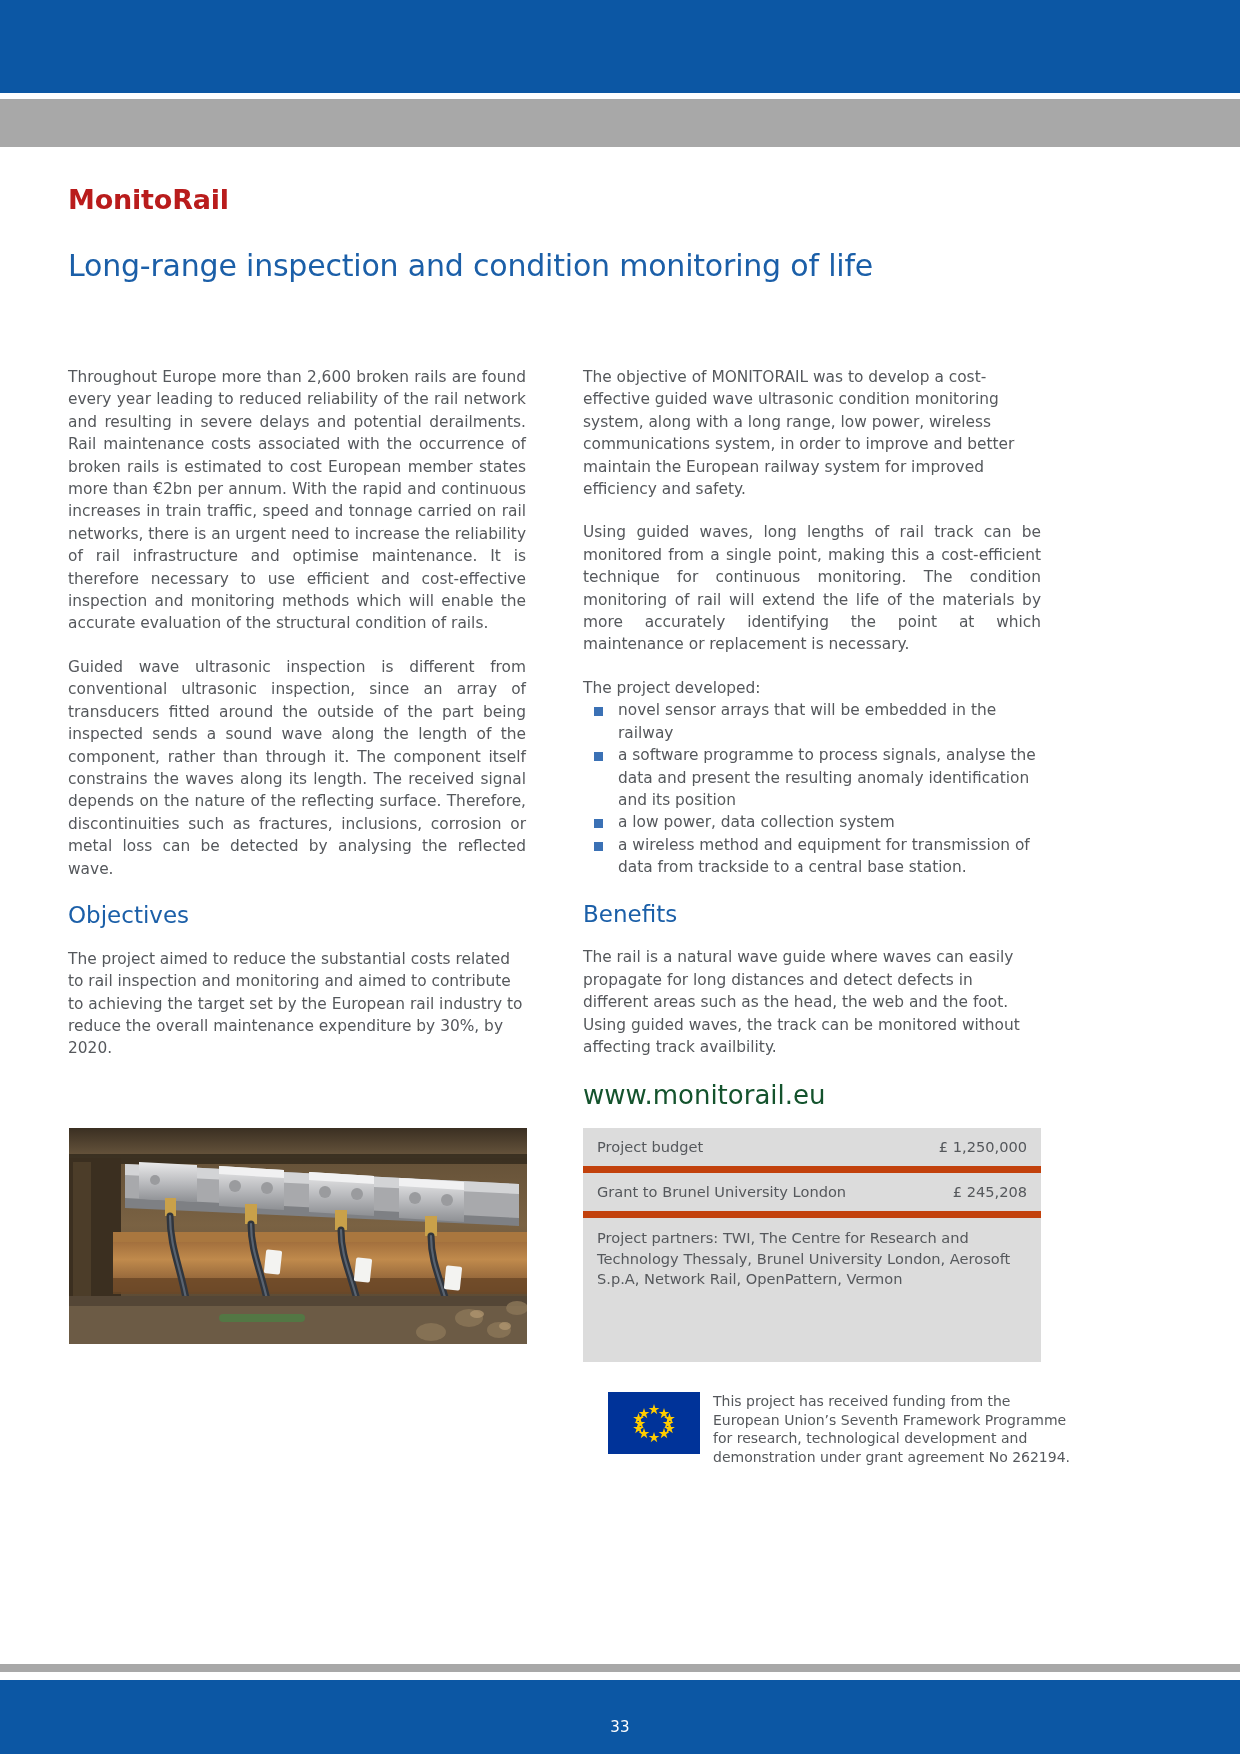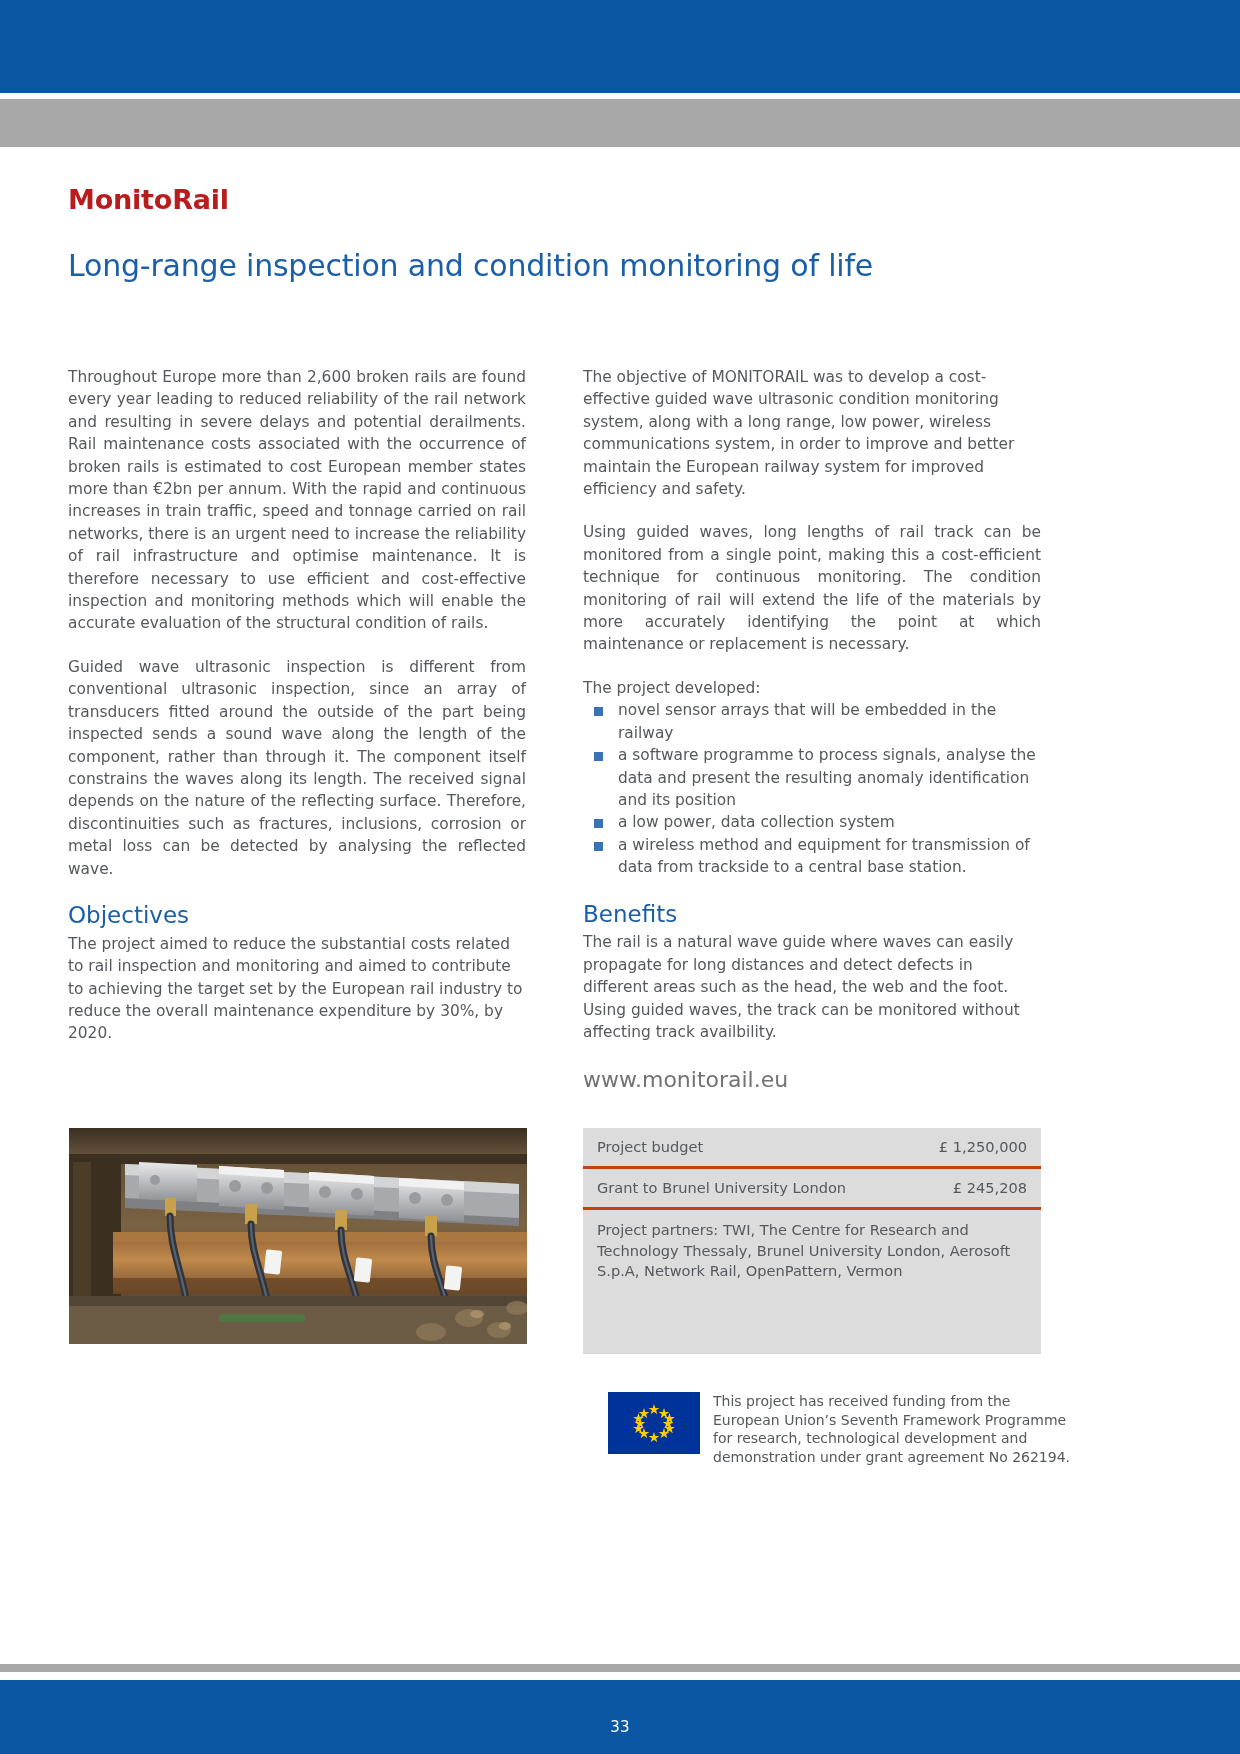"Objectives" h3.section-head { margin: 10px 0 3px 0 -> 10px 0 18px 0 }
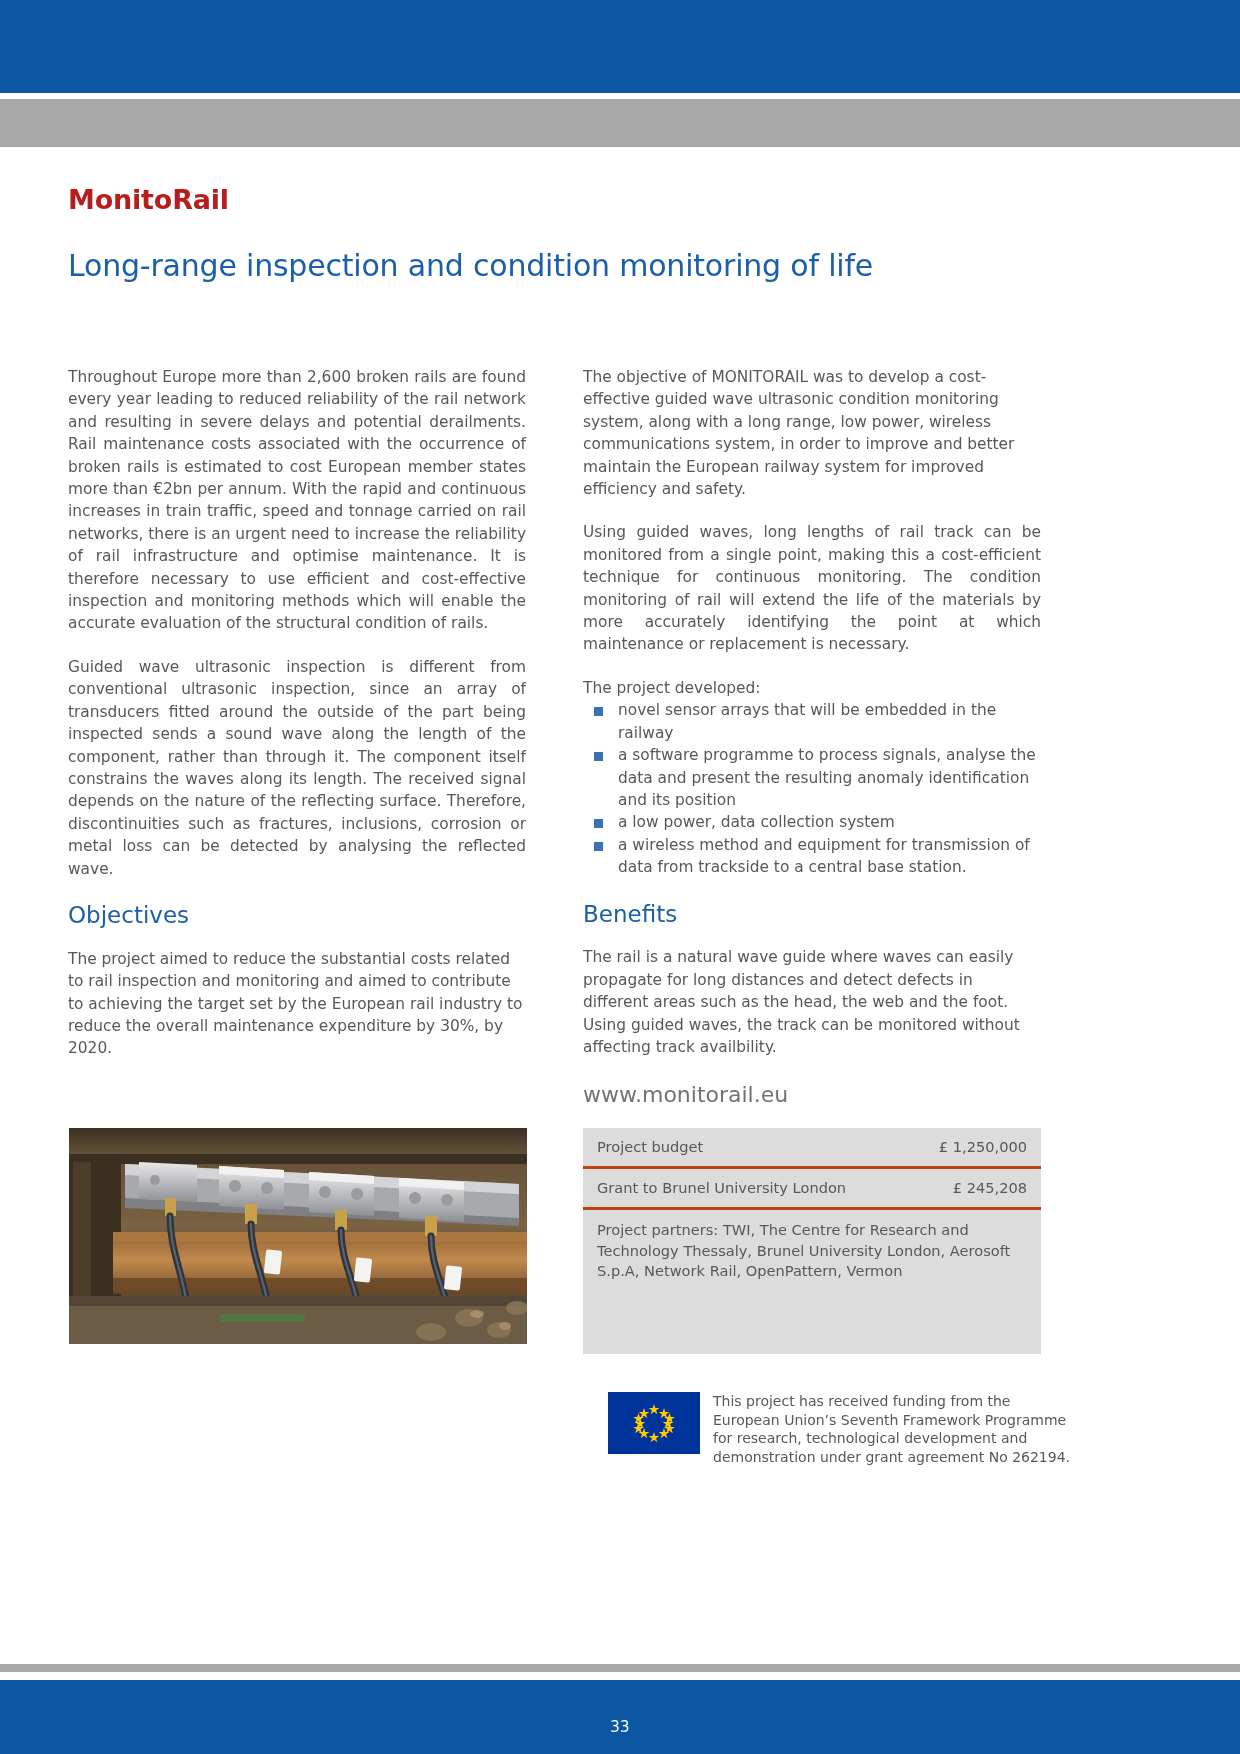"www.monitorail.eu" .weblink { color: #737373 -> #14532d; font-size: 22px -> 26px }
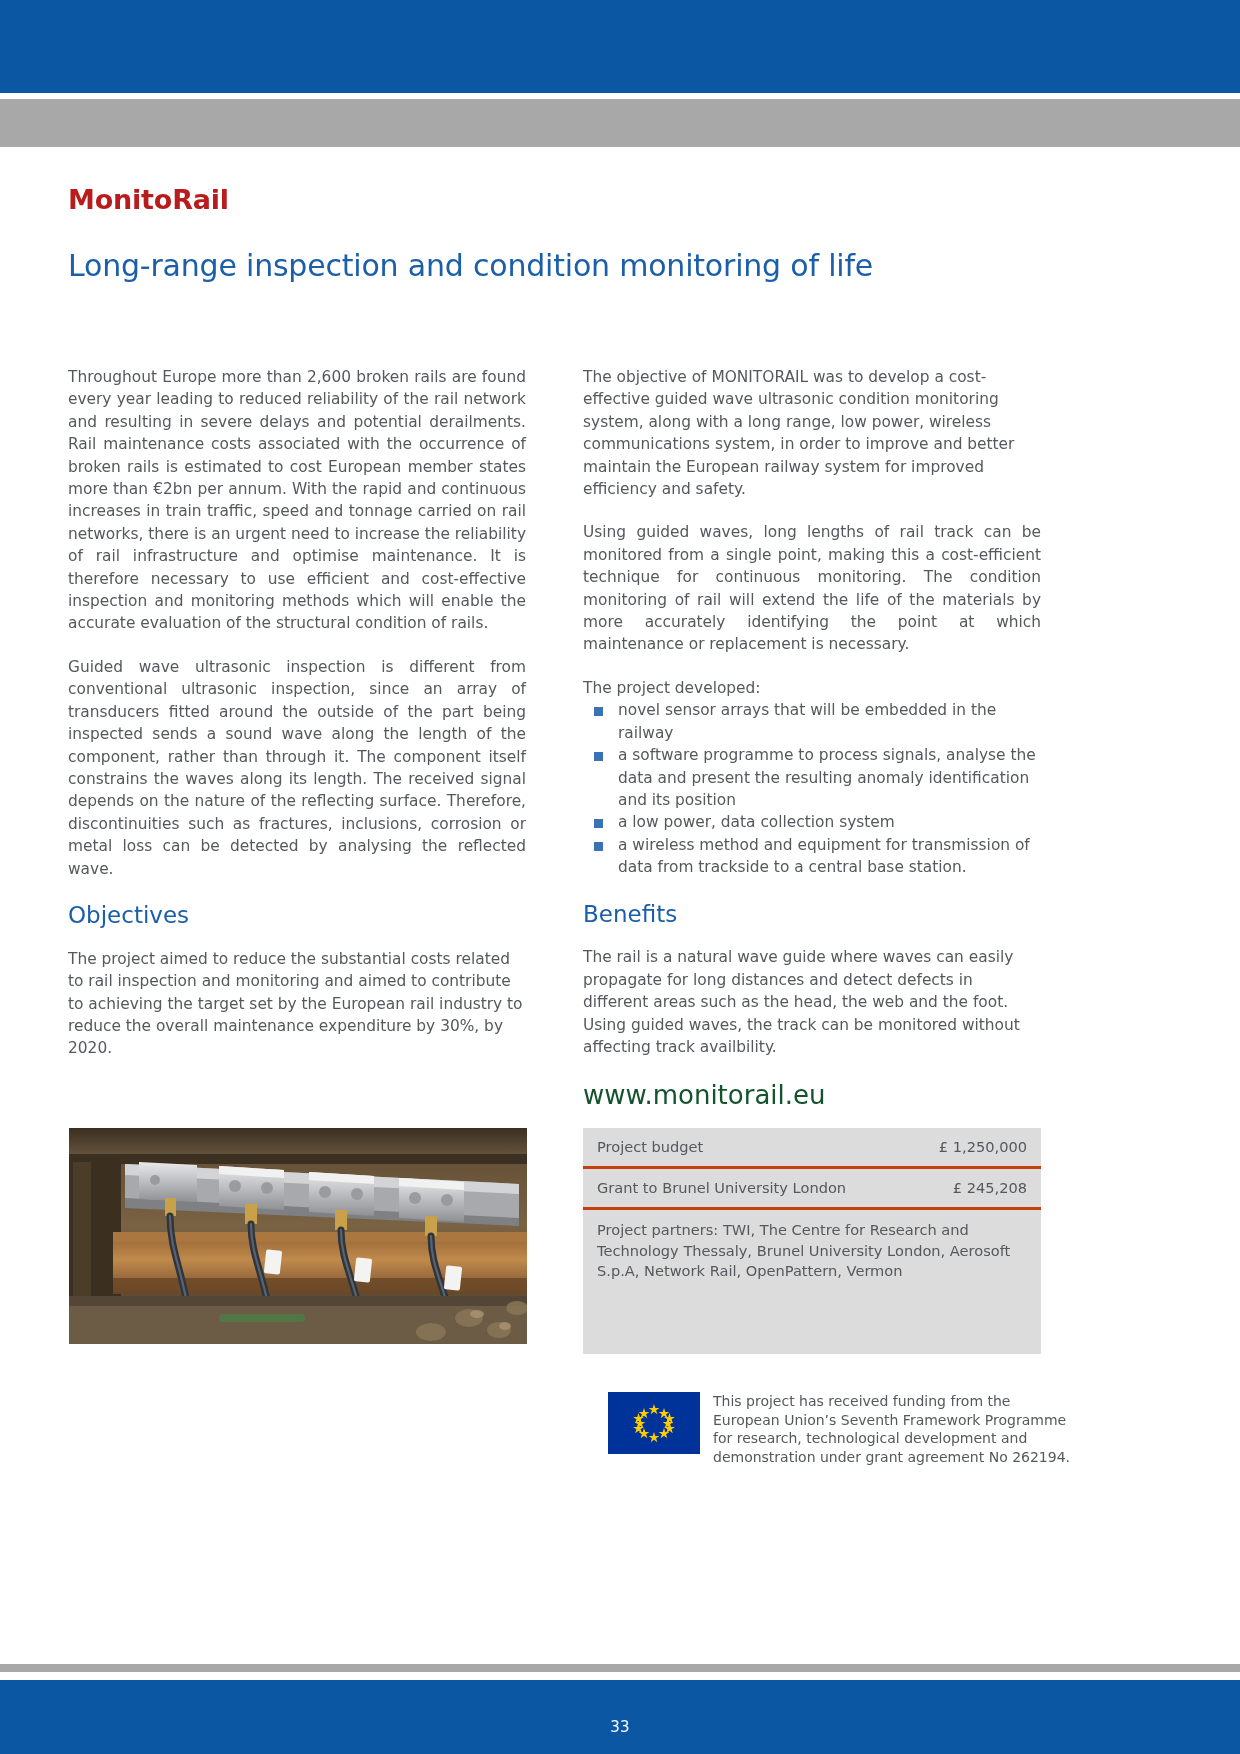"Project budget" .info-row { border-bottom: 3px solid #c2410c -> 7px solid #c2410c }
